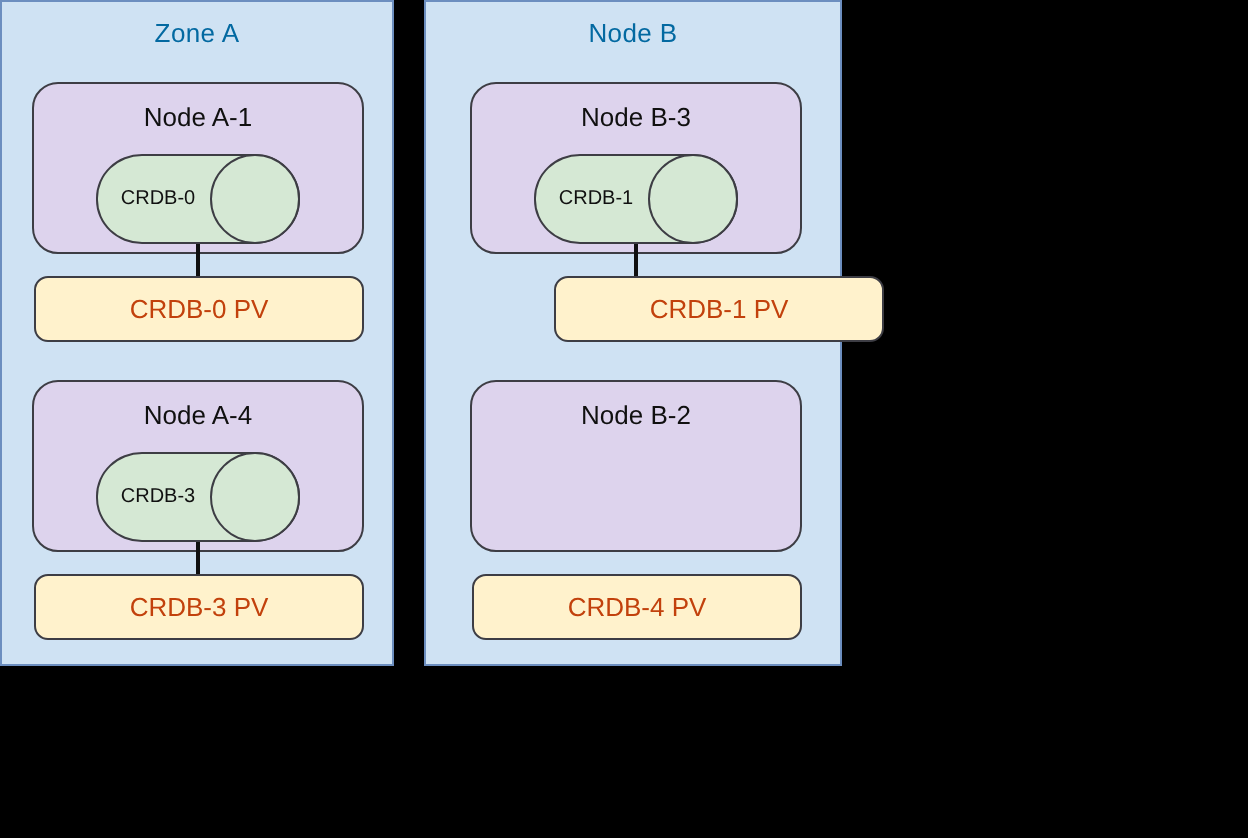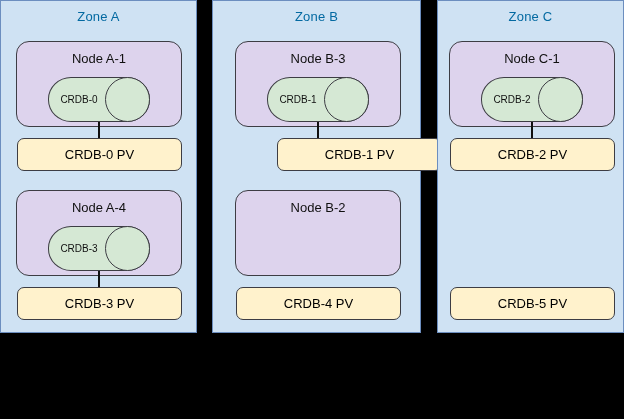"Zone B" div.zone-title { text: Zone -> Node }
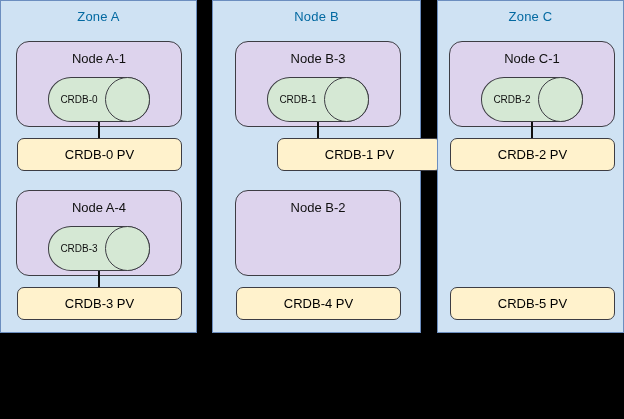"Zone C" div.zone { html: <div> <div>Zone C</div> <div> <div>Node C-1</div> </div> <div> <div></div> <div></div> <div>CRDB-2</div> </div> <div></div> <div>CRDB-2 PV</div> <div>CRDB-5 PV</div> </div> -> none }
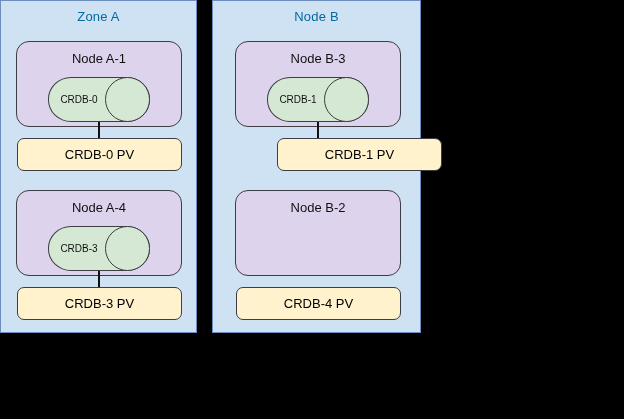"CRDB-0 PV" .pv { color: #000000 -> #c2410c }
